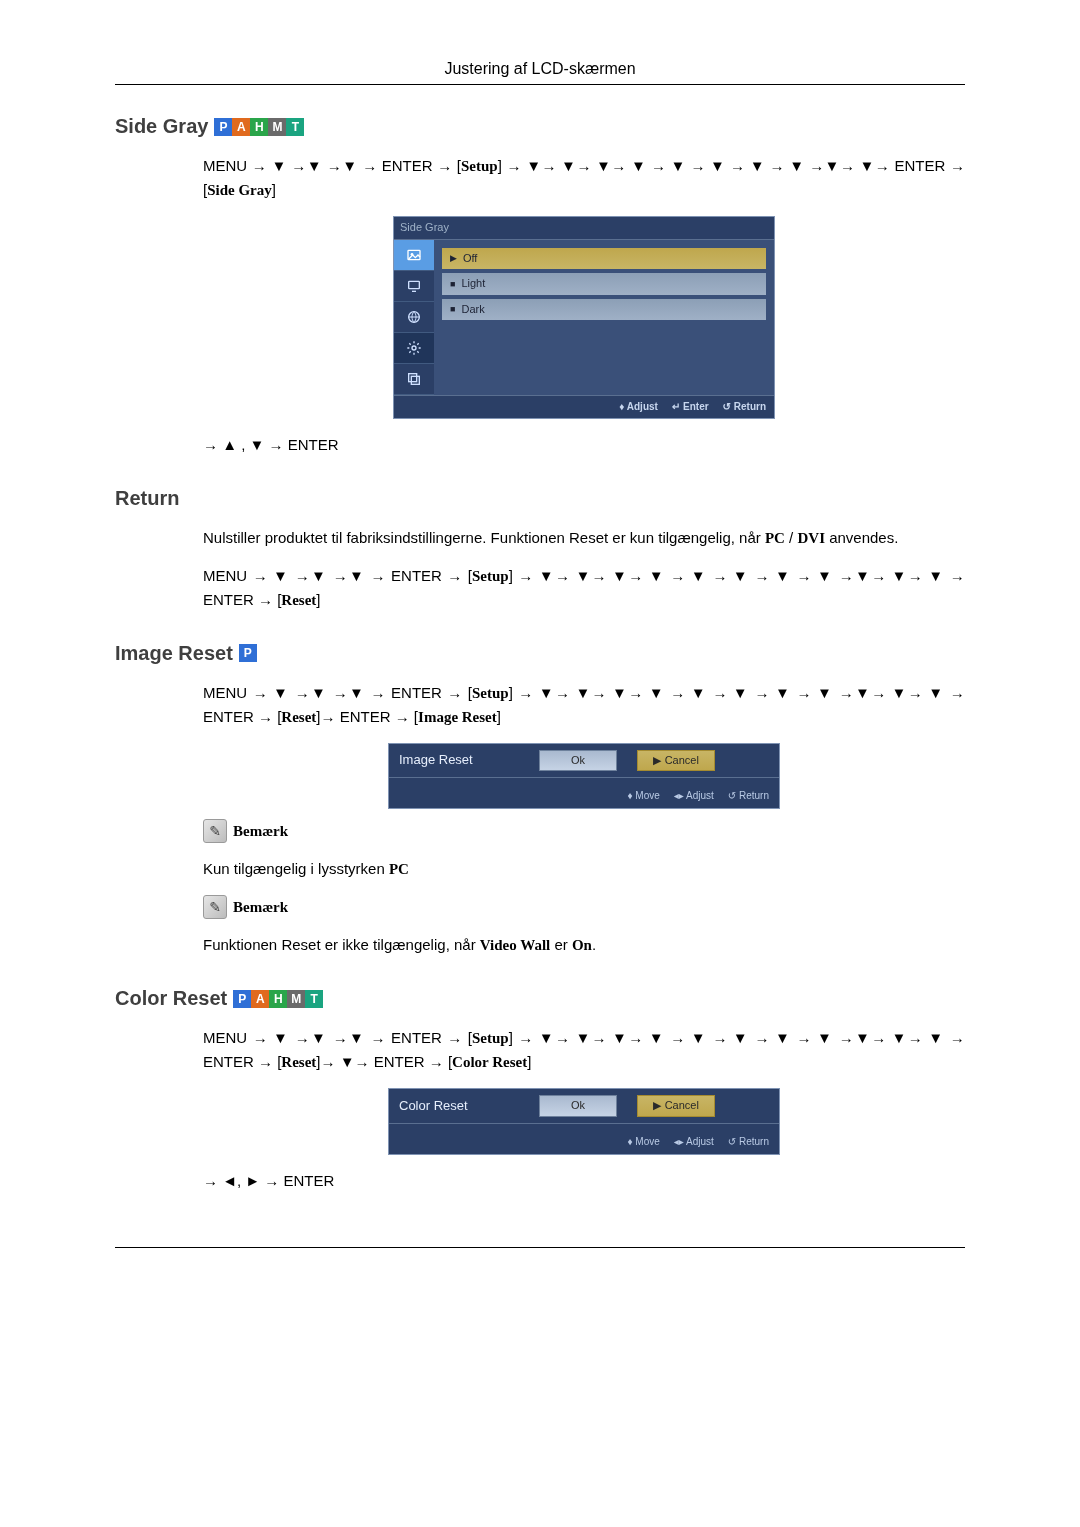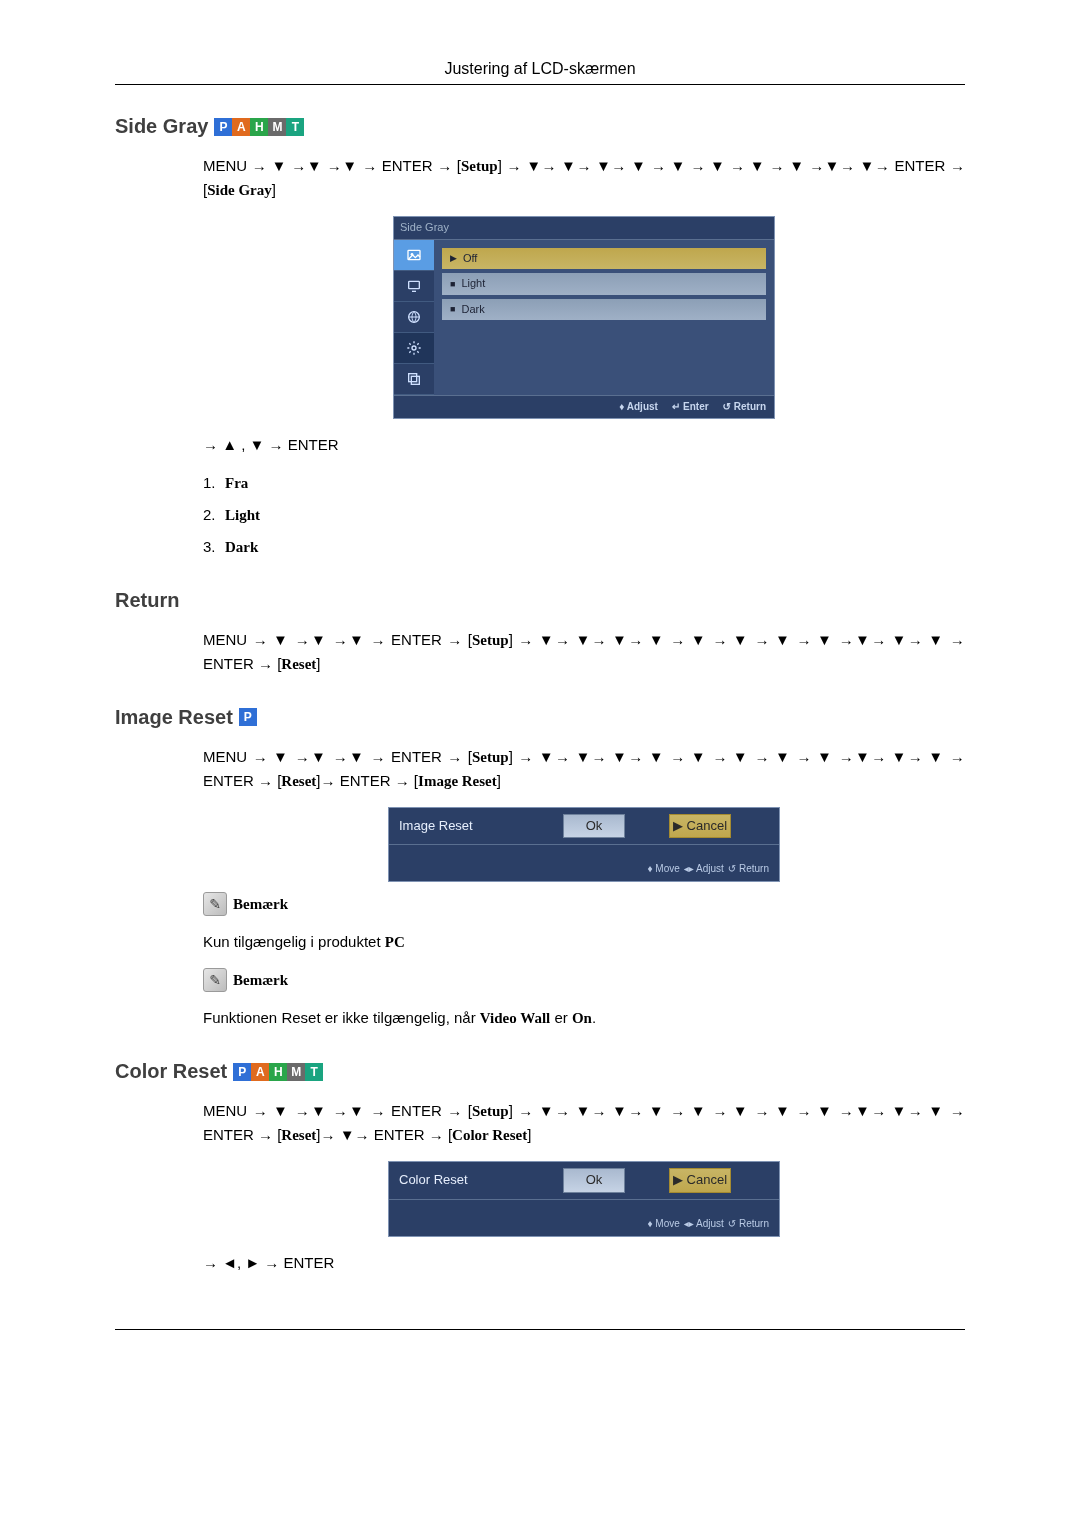"1. Fra" div.list { html: <div> <div><span>1.</span><span>Fra</span></div> <div><span>2.</span><span>Light</span></div> <div><span>3.</span><span>Dark</span></div> </div> -> none }
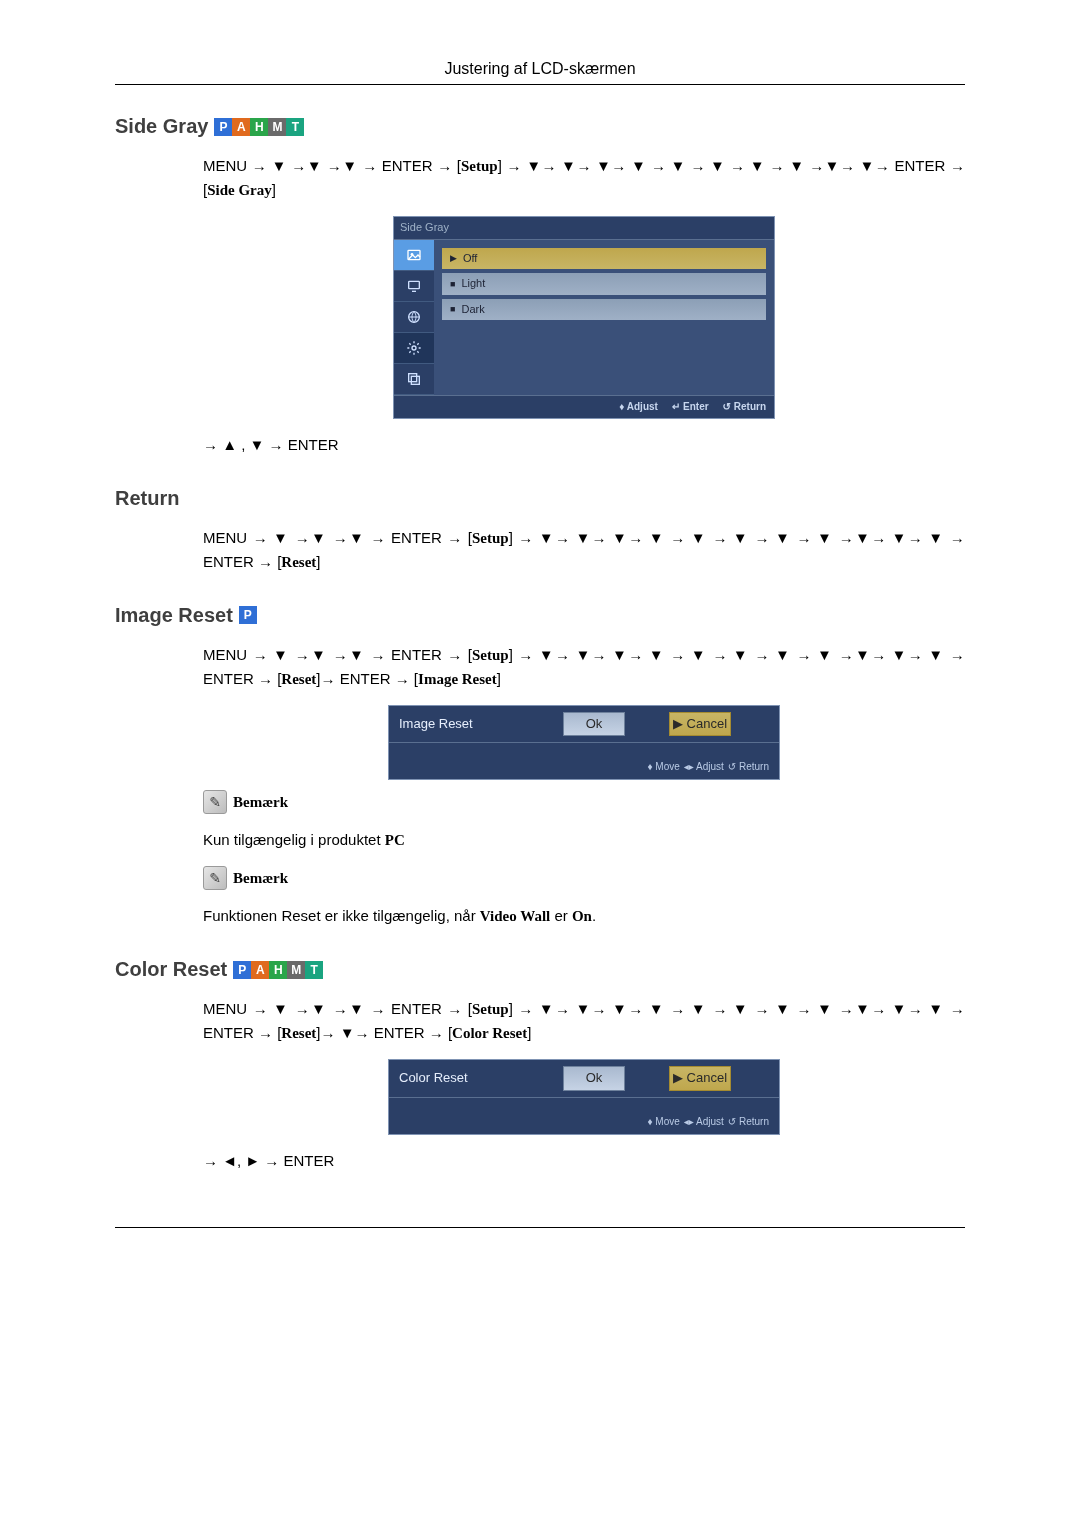"Nulstiller produktet til" div.para { html: none -> <div> <span>Nulstiller produktet til fabriksindstillingerne. Funktionen Reset er kun tilgængelig, når </span><span>PC</span><span> / </span><span>DVI</span><span> anvendes.</span> </div> }
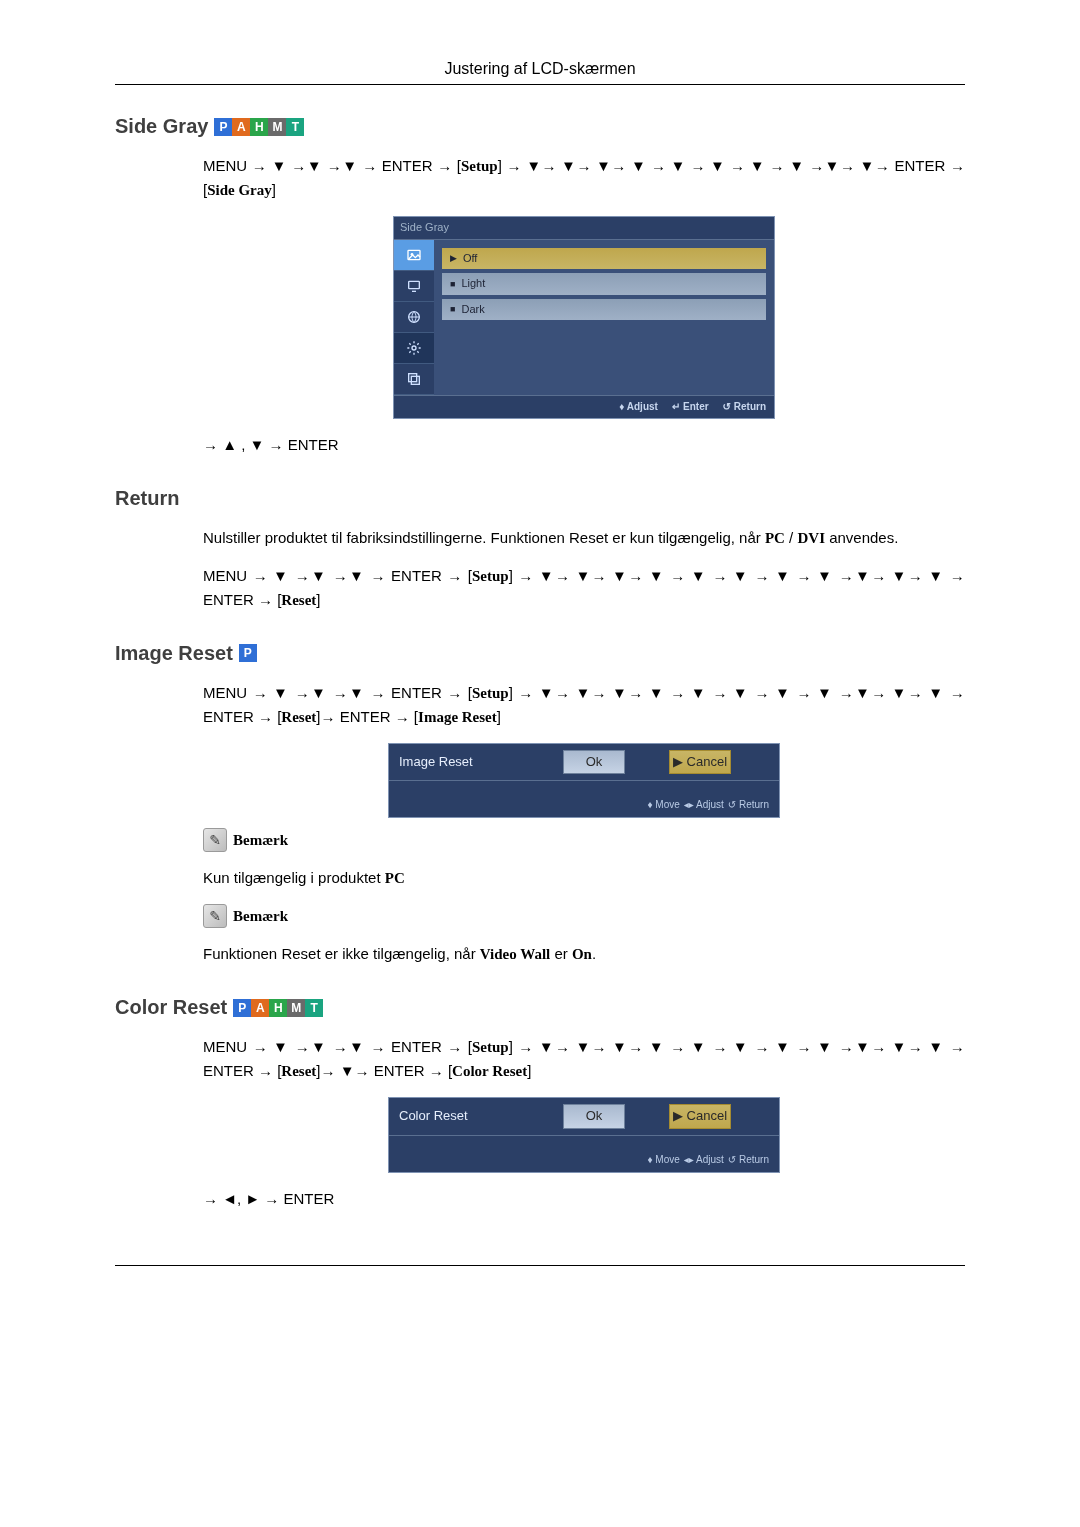"Ok" .osd-btn { font-size: 13px -> 11px; margin-left: 24px -> none; padding: 1px 0 -> 1px 8px }
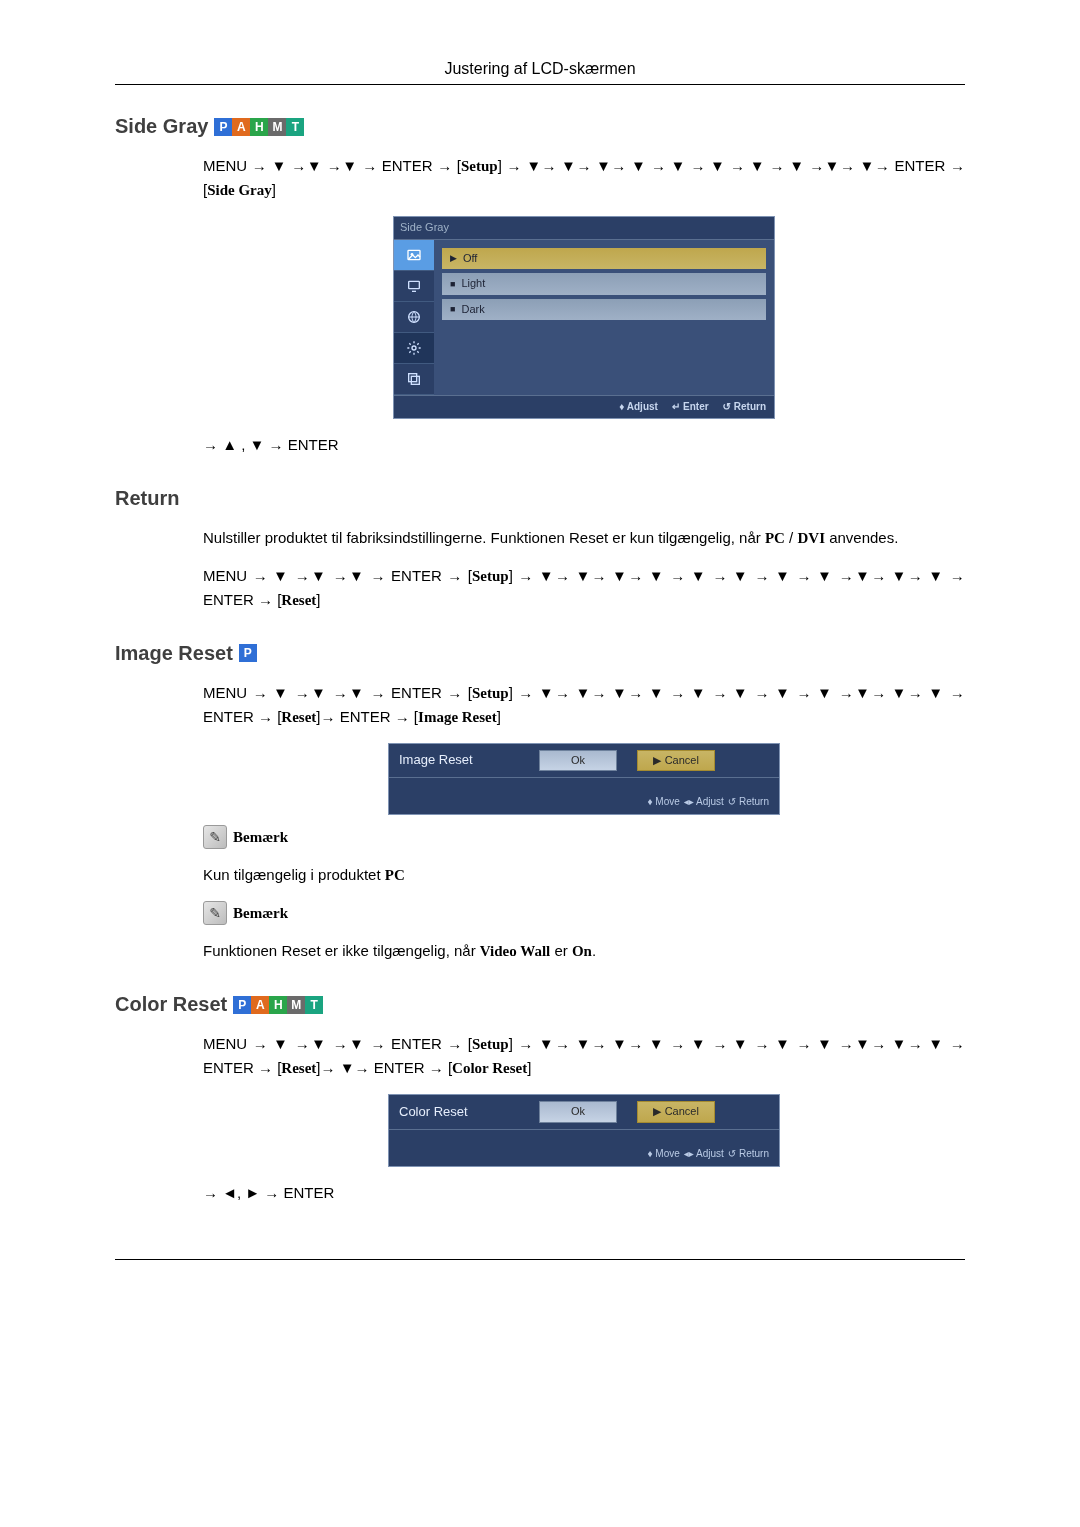"♦ Move" .osd-dialog-foot { gap: 4px -> 14px; padding: 16px 10px 4px -> 10px 10px 4px }
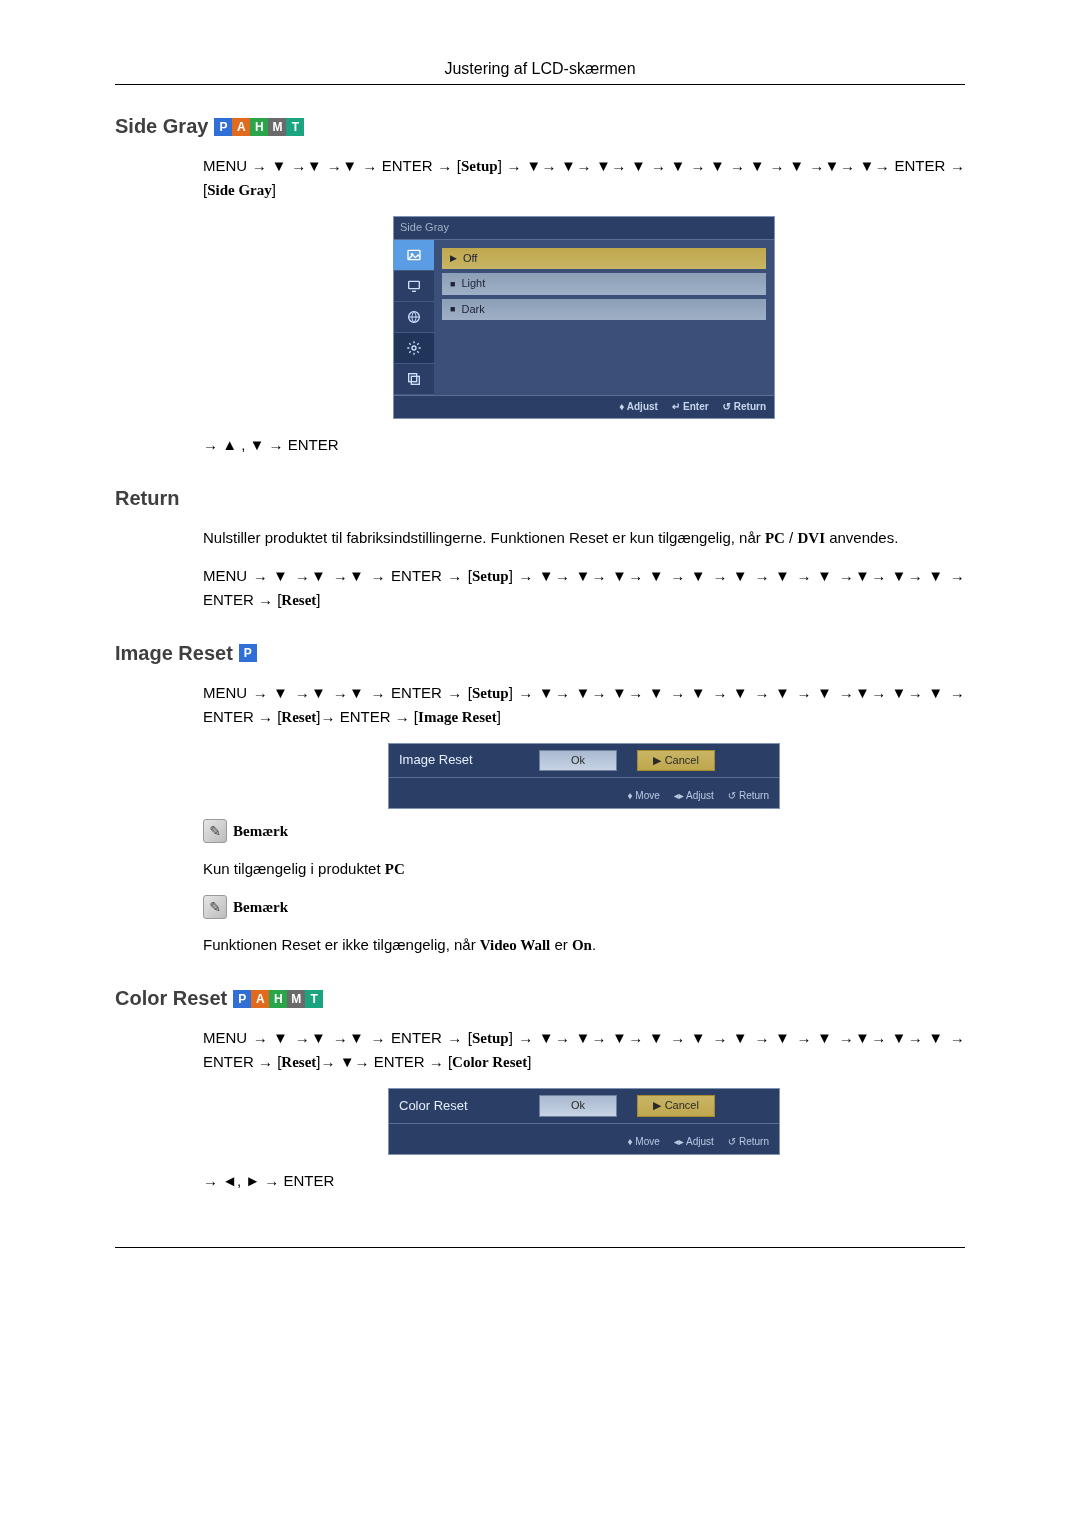"Kun tilgængelig i produktet" span { text: produktet -> lysstyrken }
